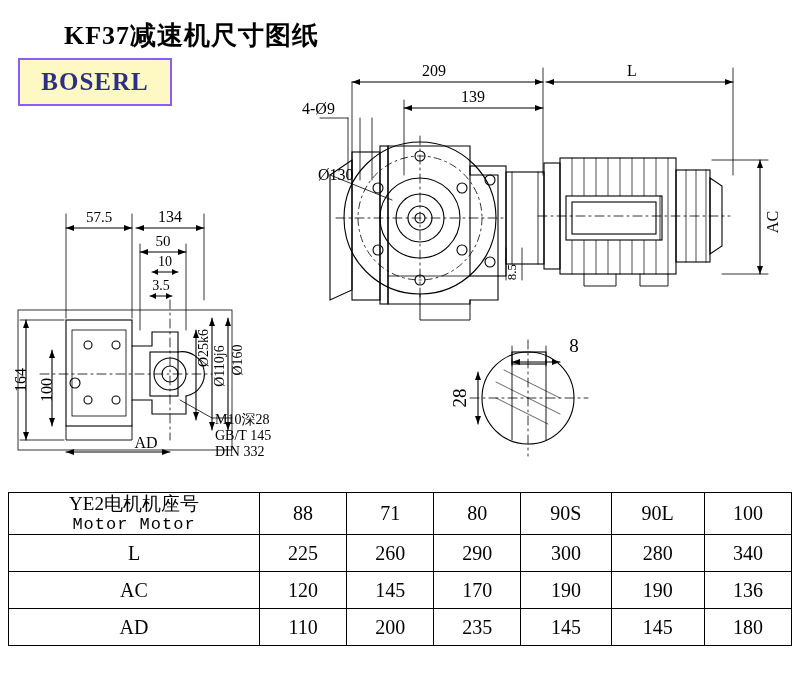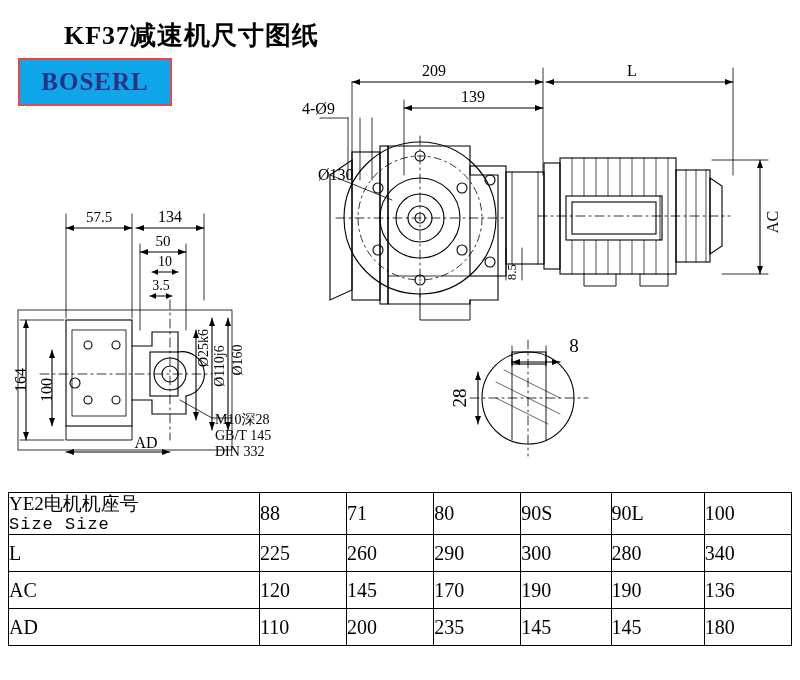"BOSERL" .logo-box { background: #0ea5e9 -> #fef9c3; border: 2px solid #ef4444 -> 2px solid #8b5cf6 }
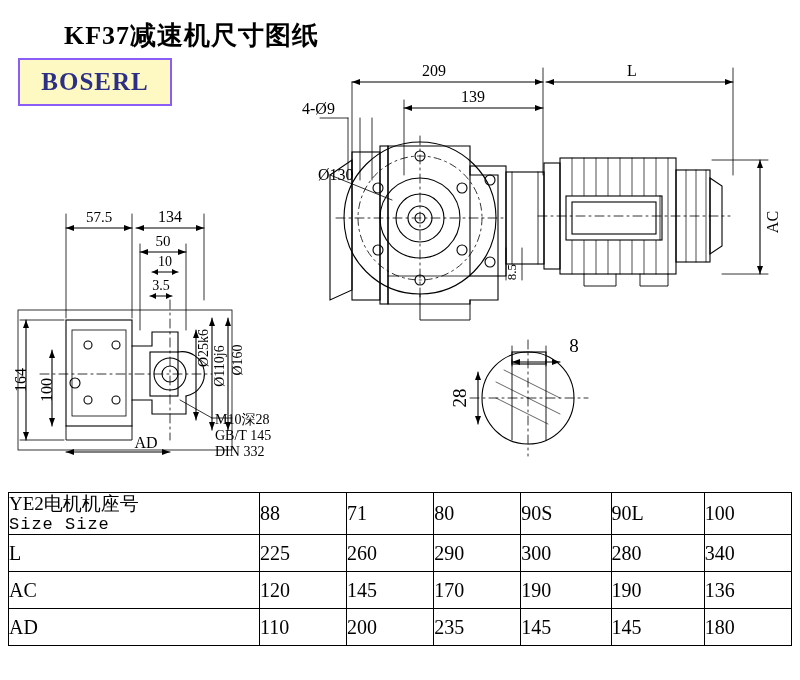"YE2电机机座号" .tbl td { text-align: none -> center }
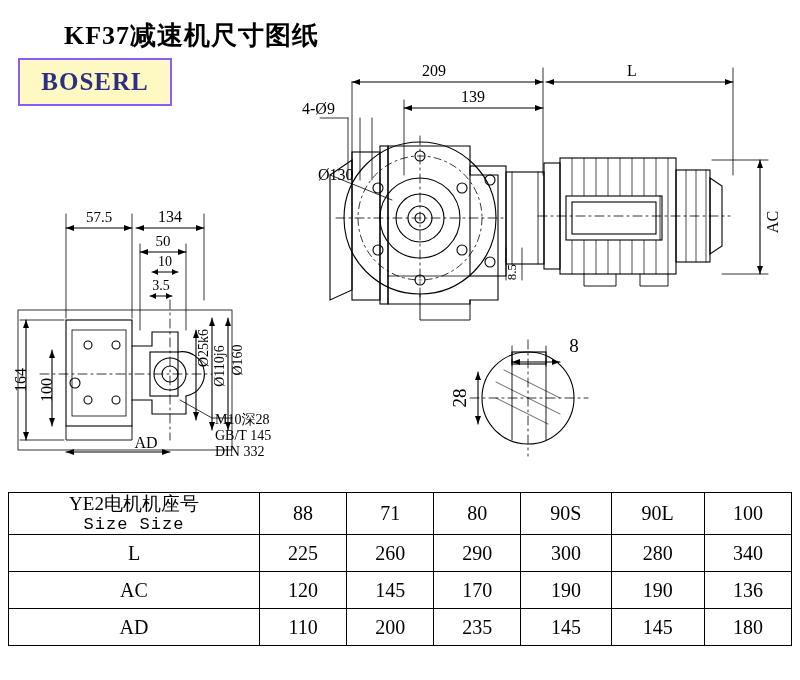"Size Size" div.mono { text: Size Size -> Motor Motor }
